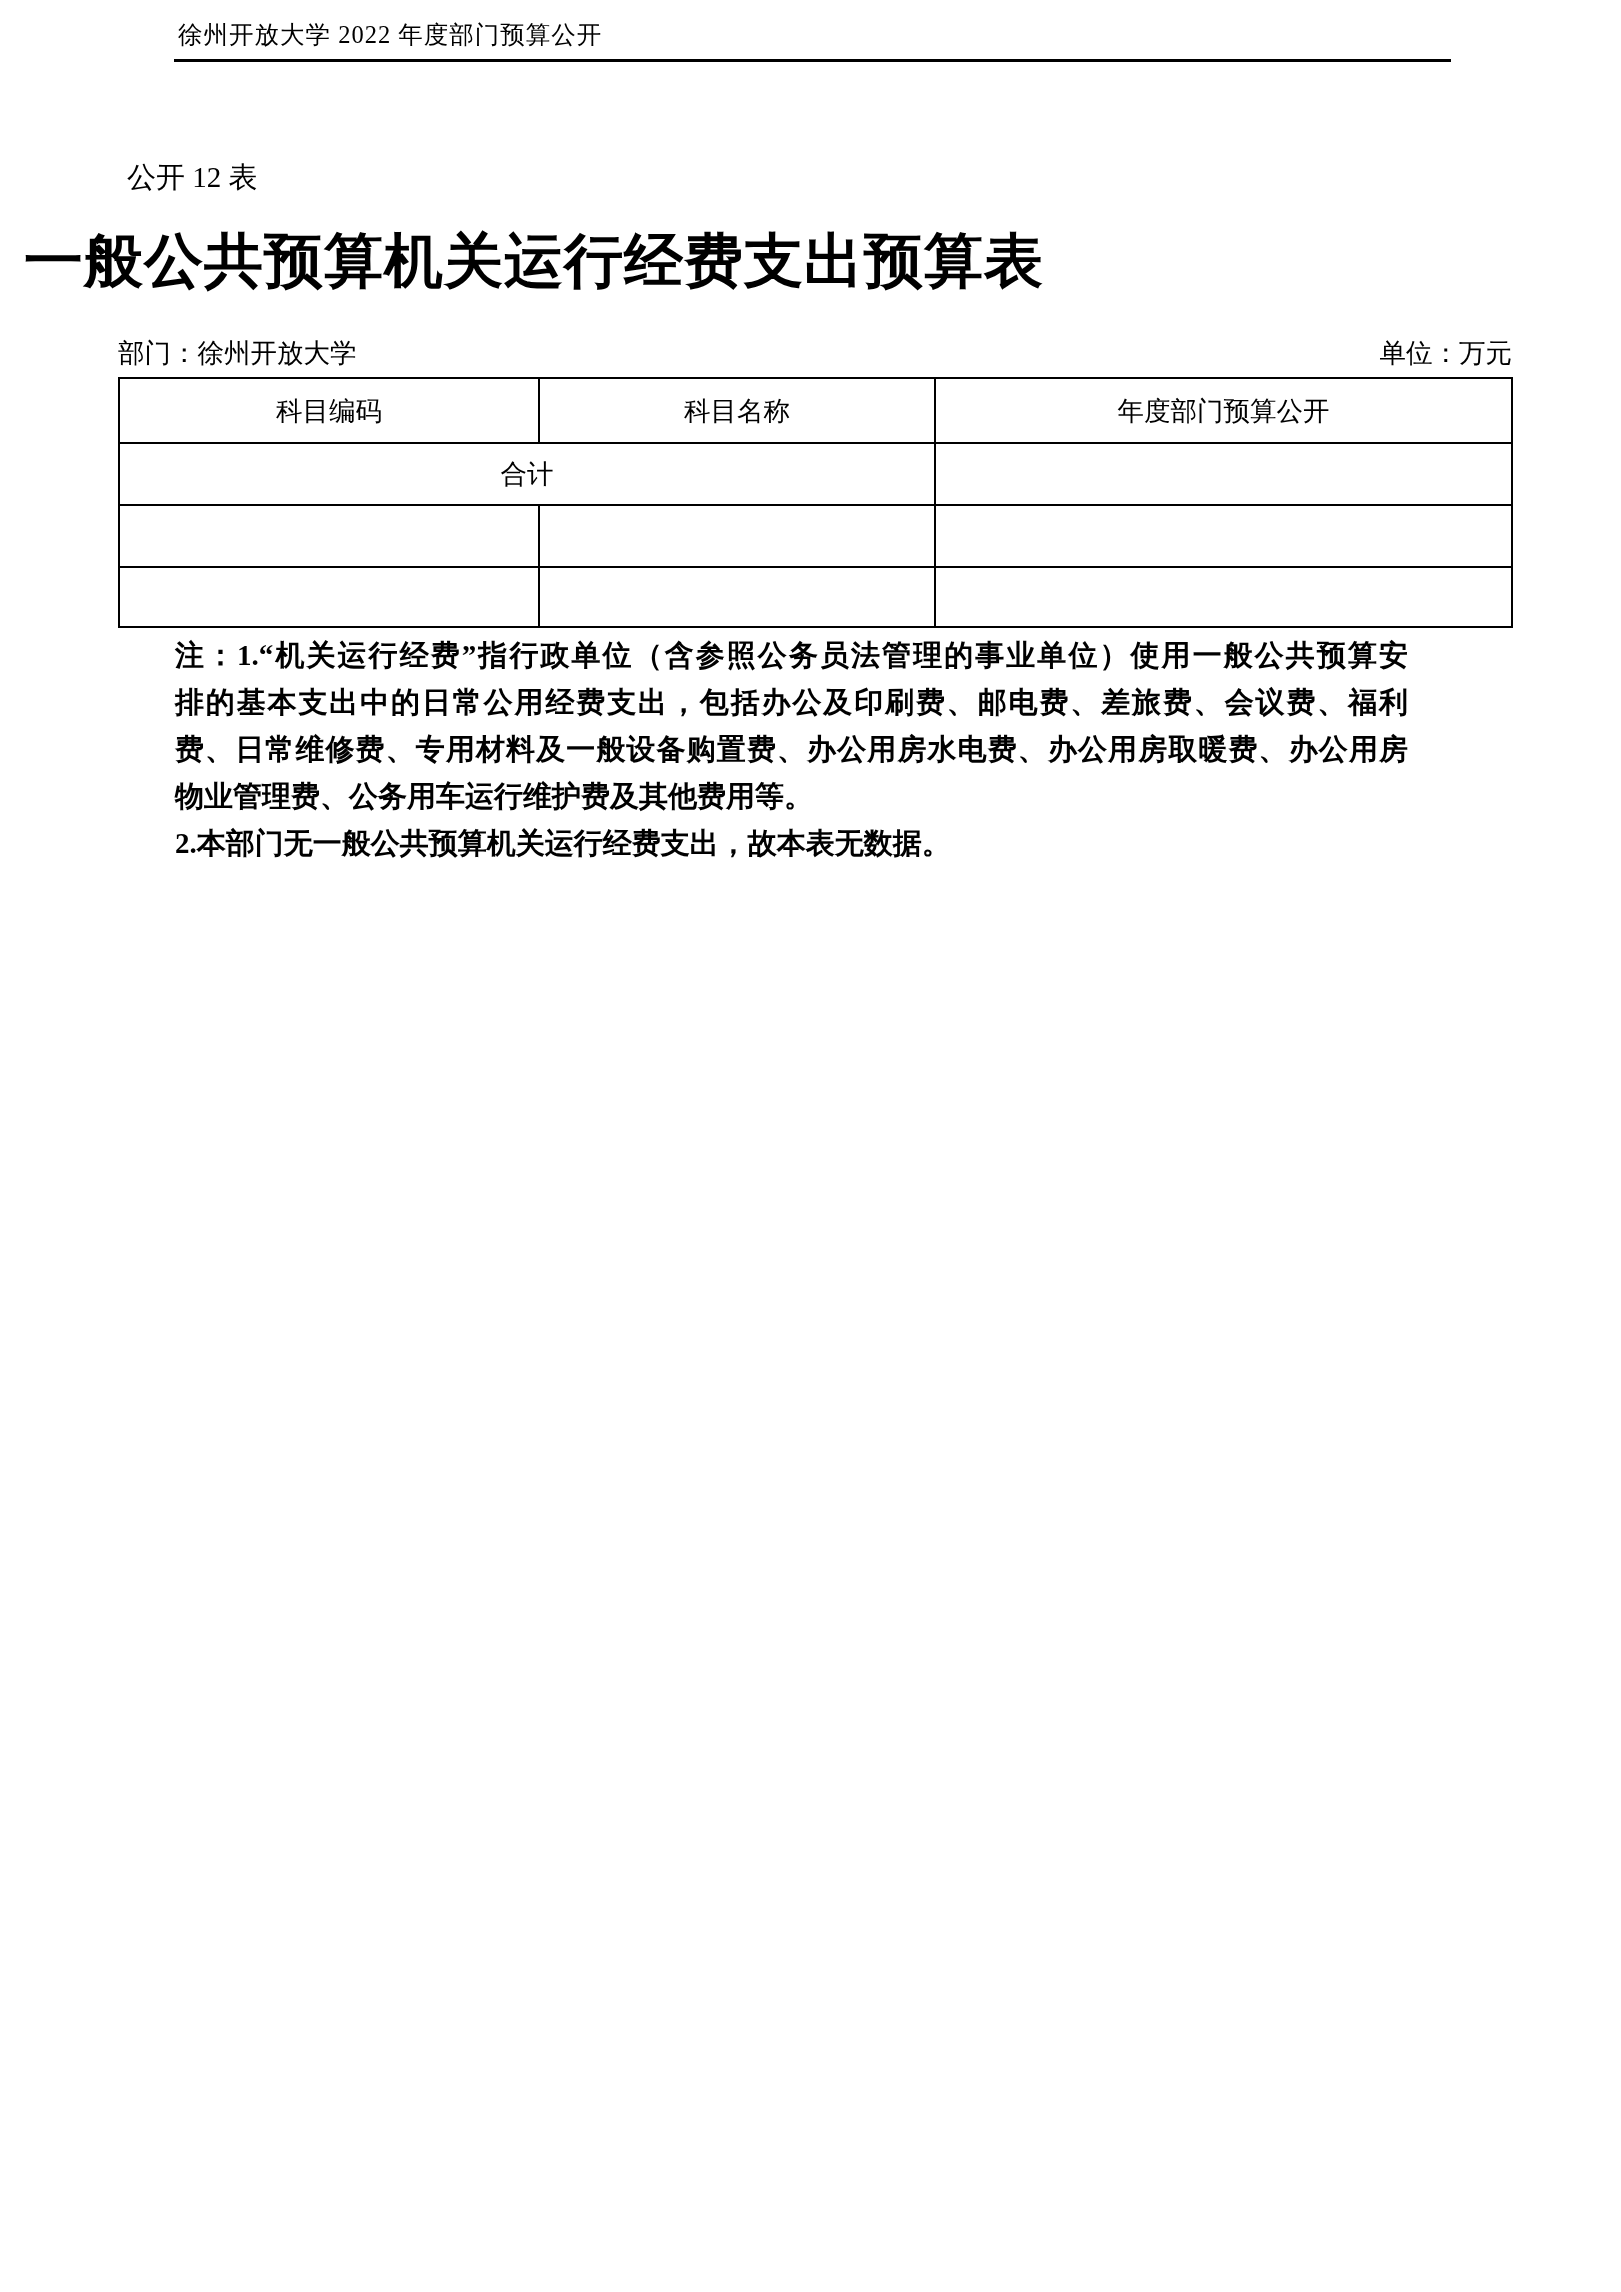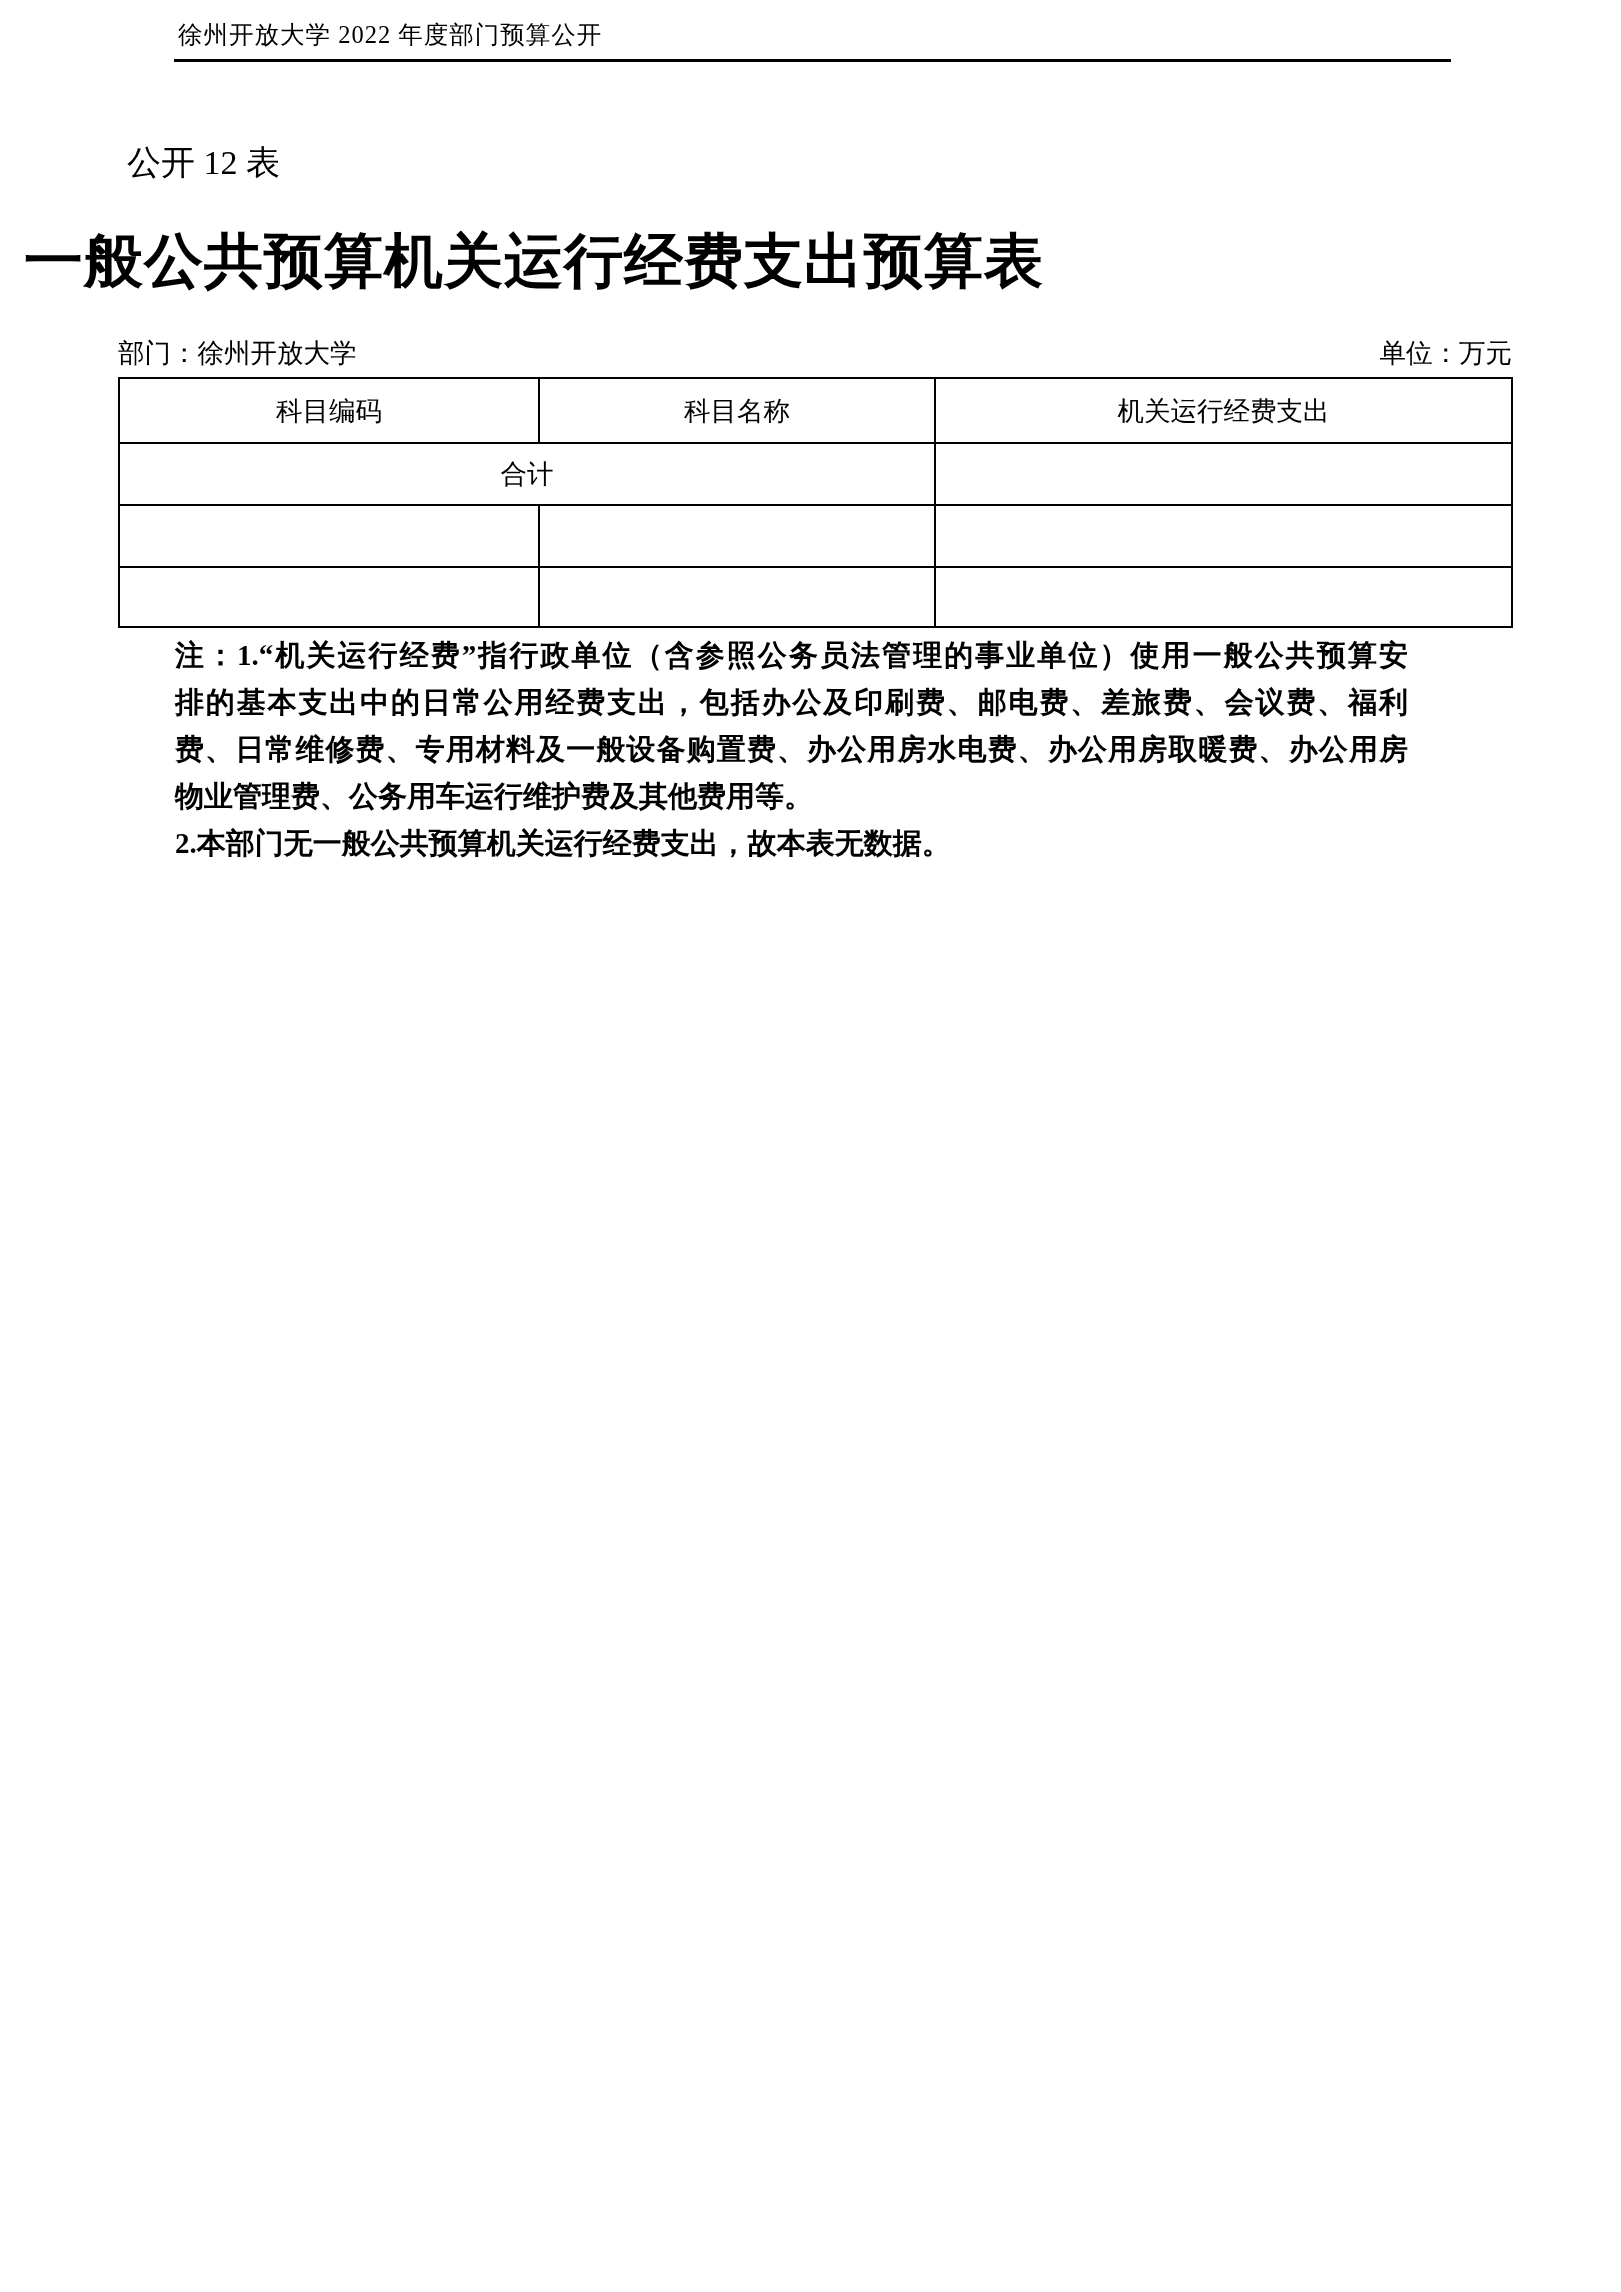"公开 12 表" .table-label { font-size: 34px -> 29px; top: 140px -> 158px }
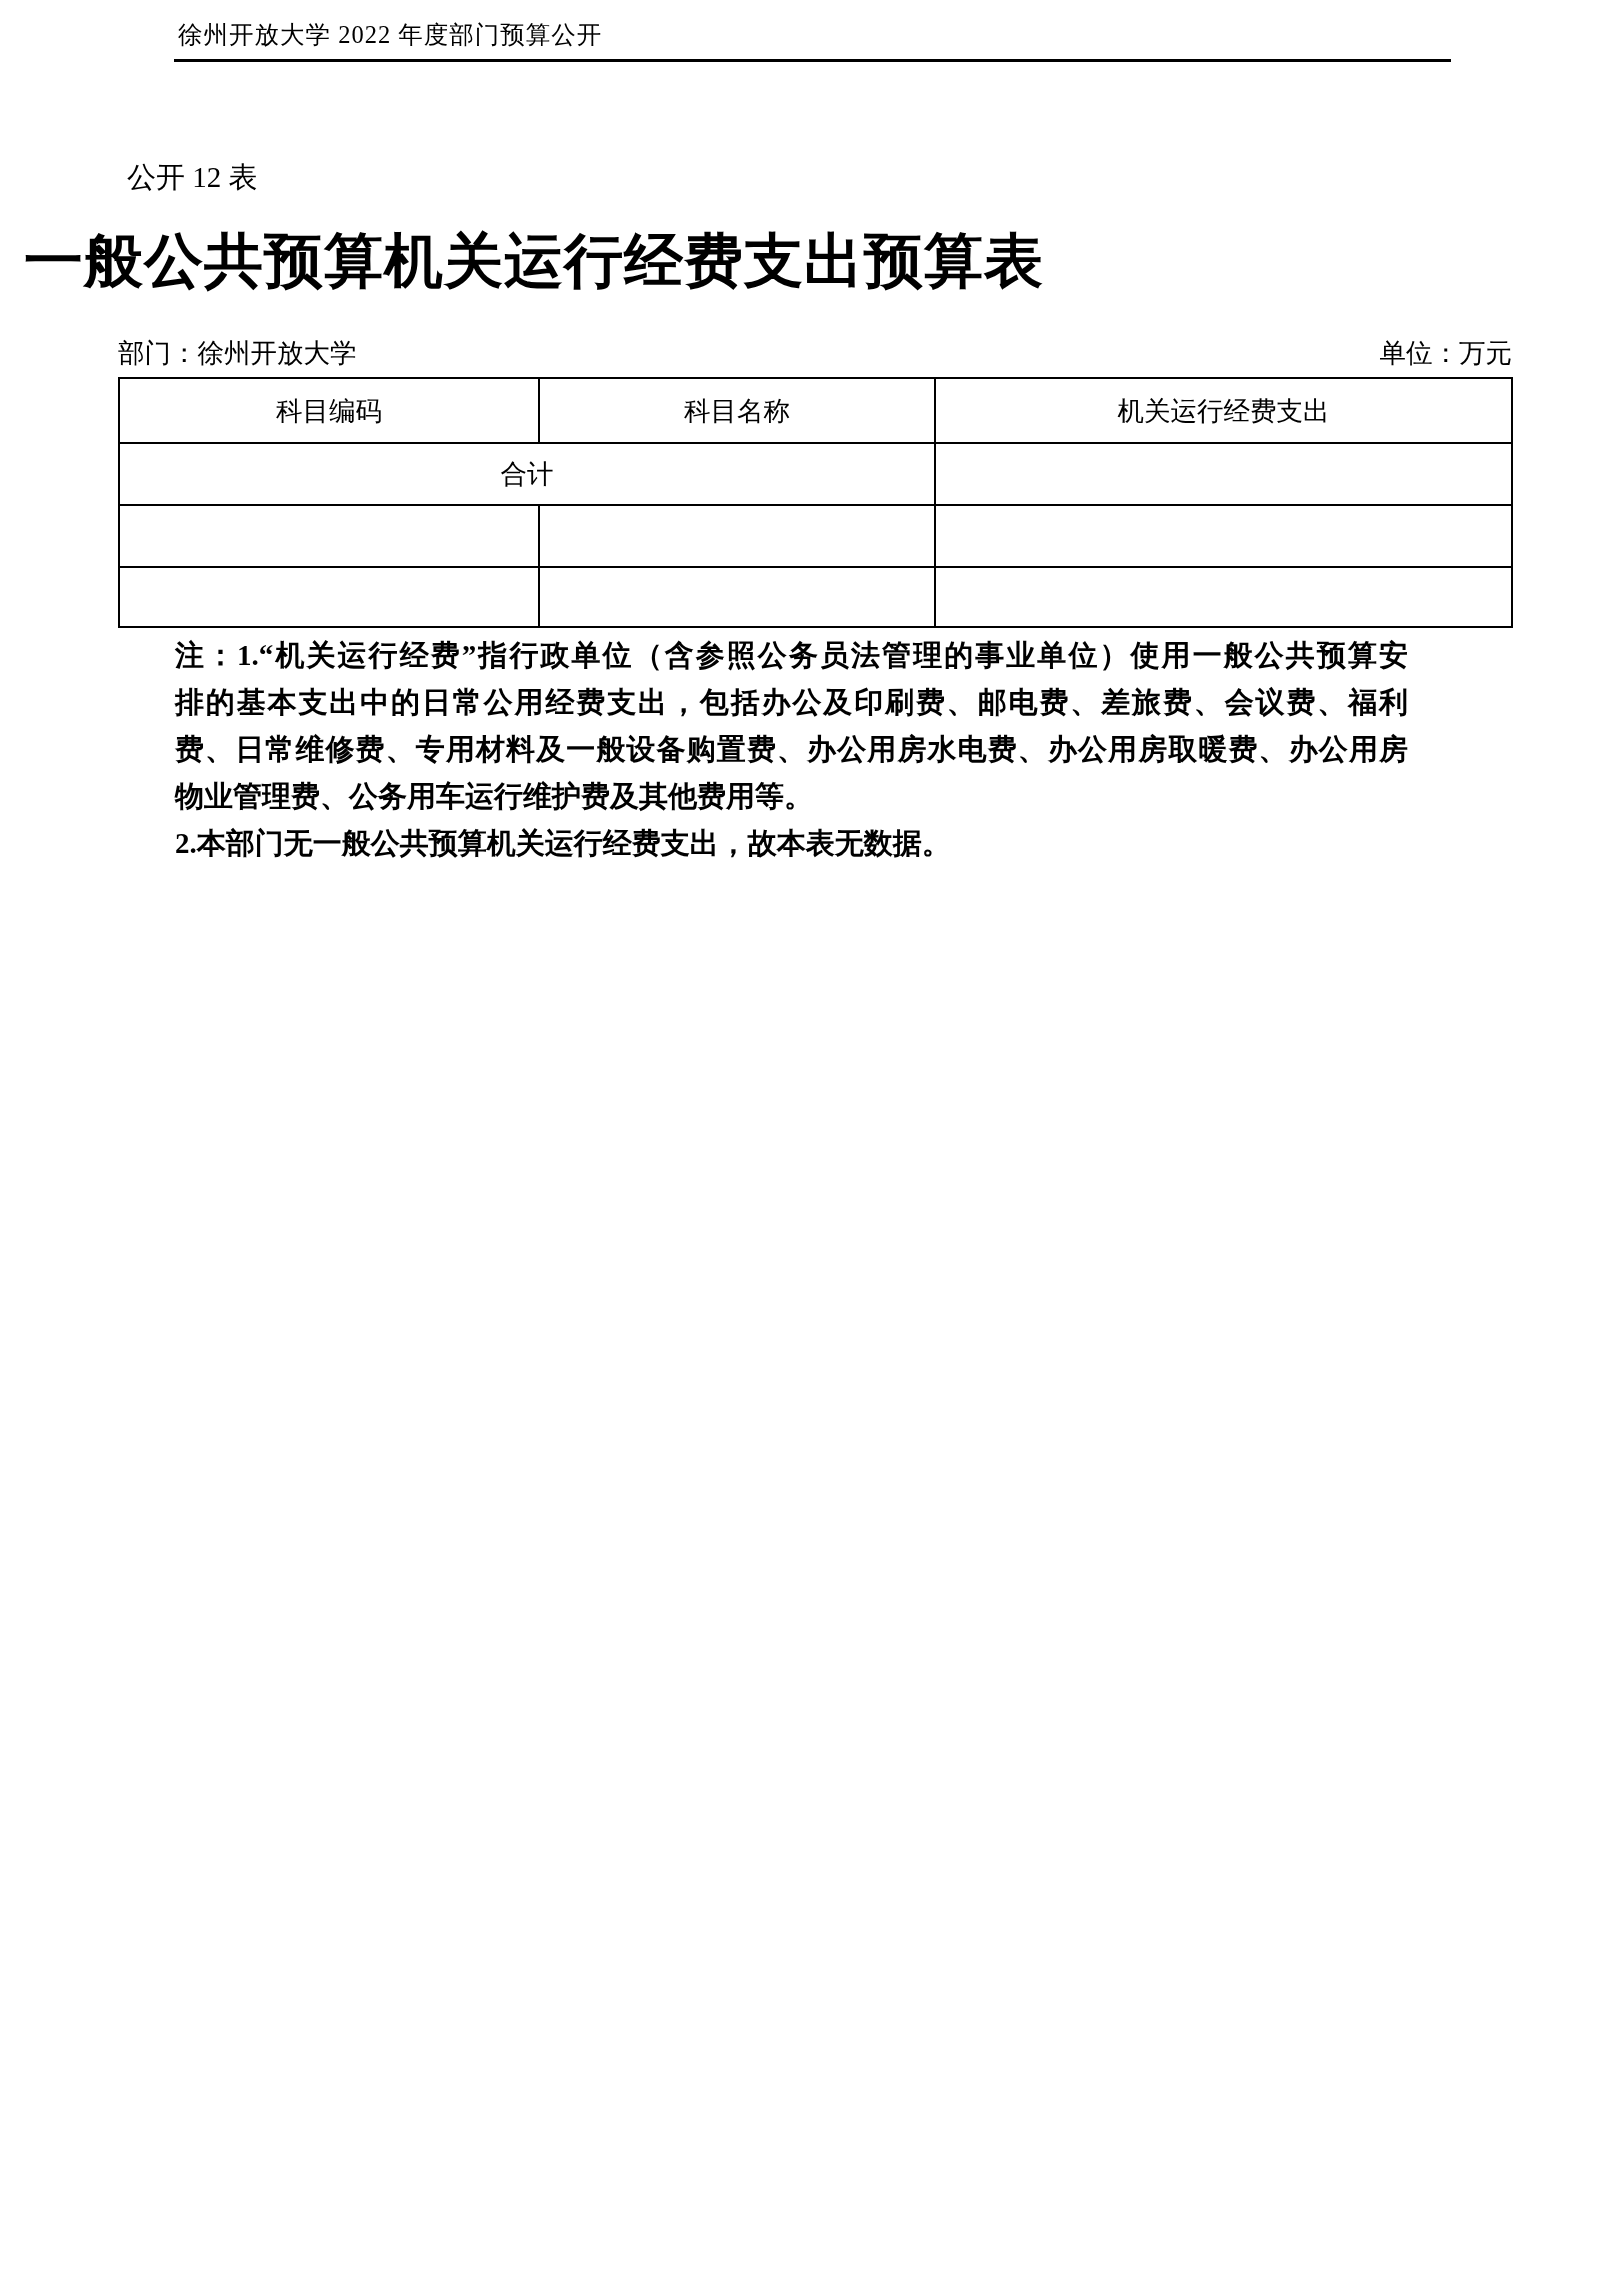"机关运行经费支出" th { text: 机关运行经费支出 -> 年度部门预算公开 }
